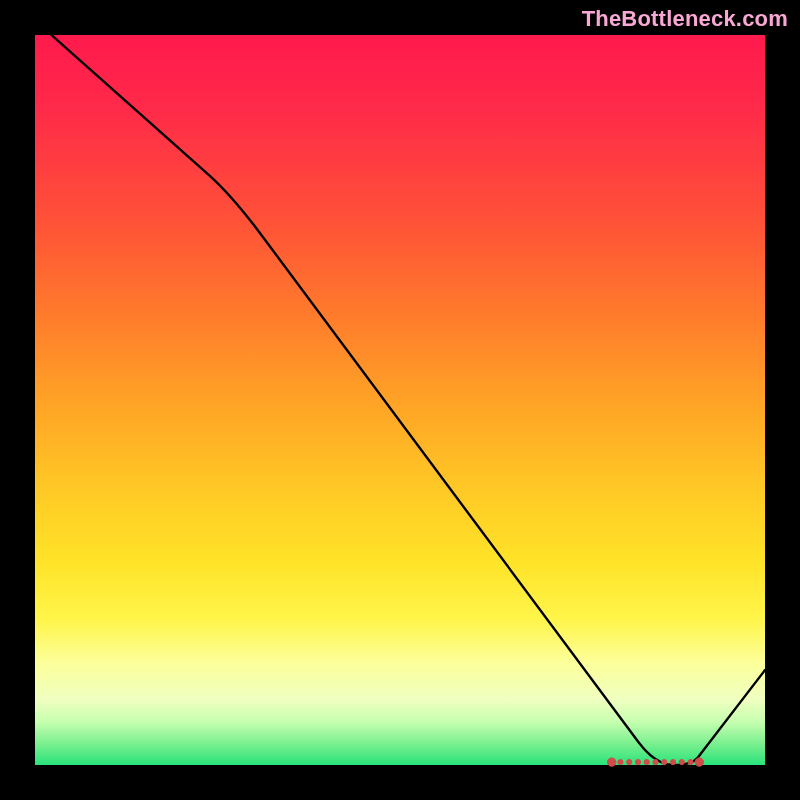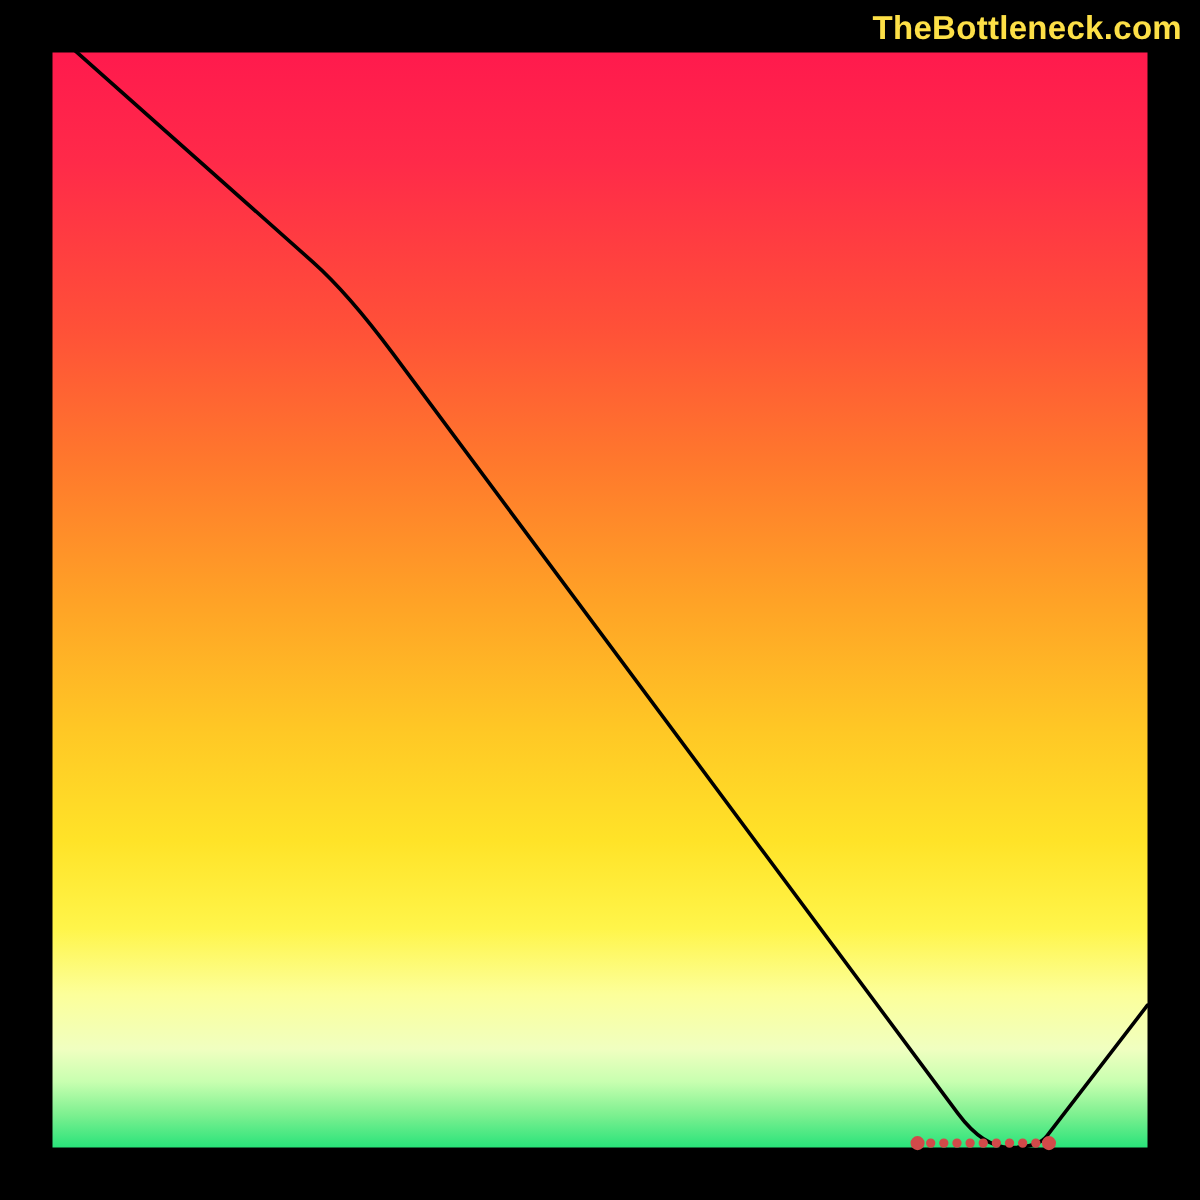"TheBottleneck.com" .attribution { color: #fde047 -> #f9a8d4 }
